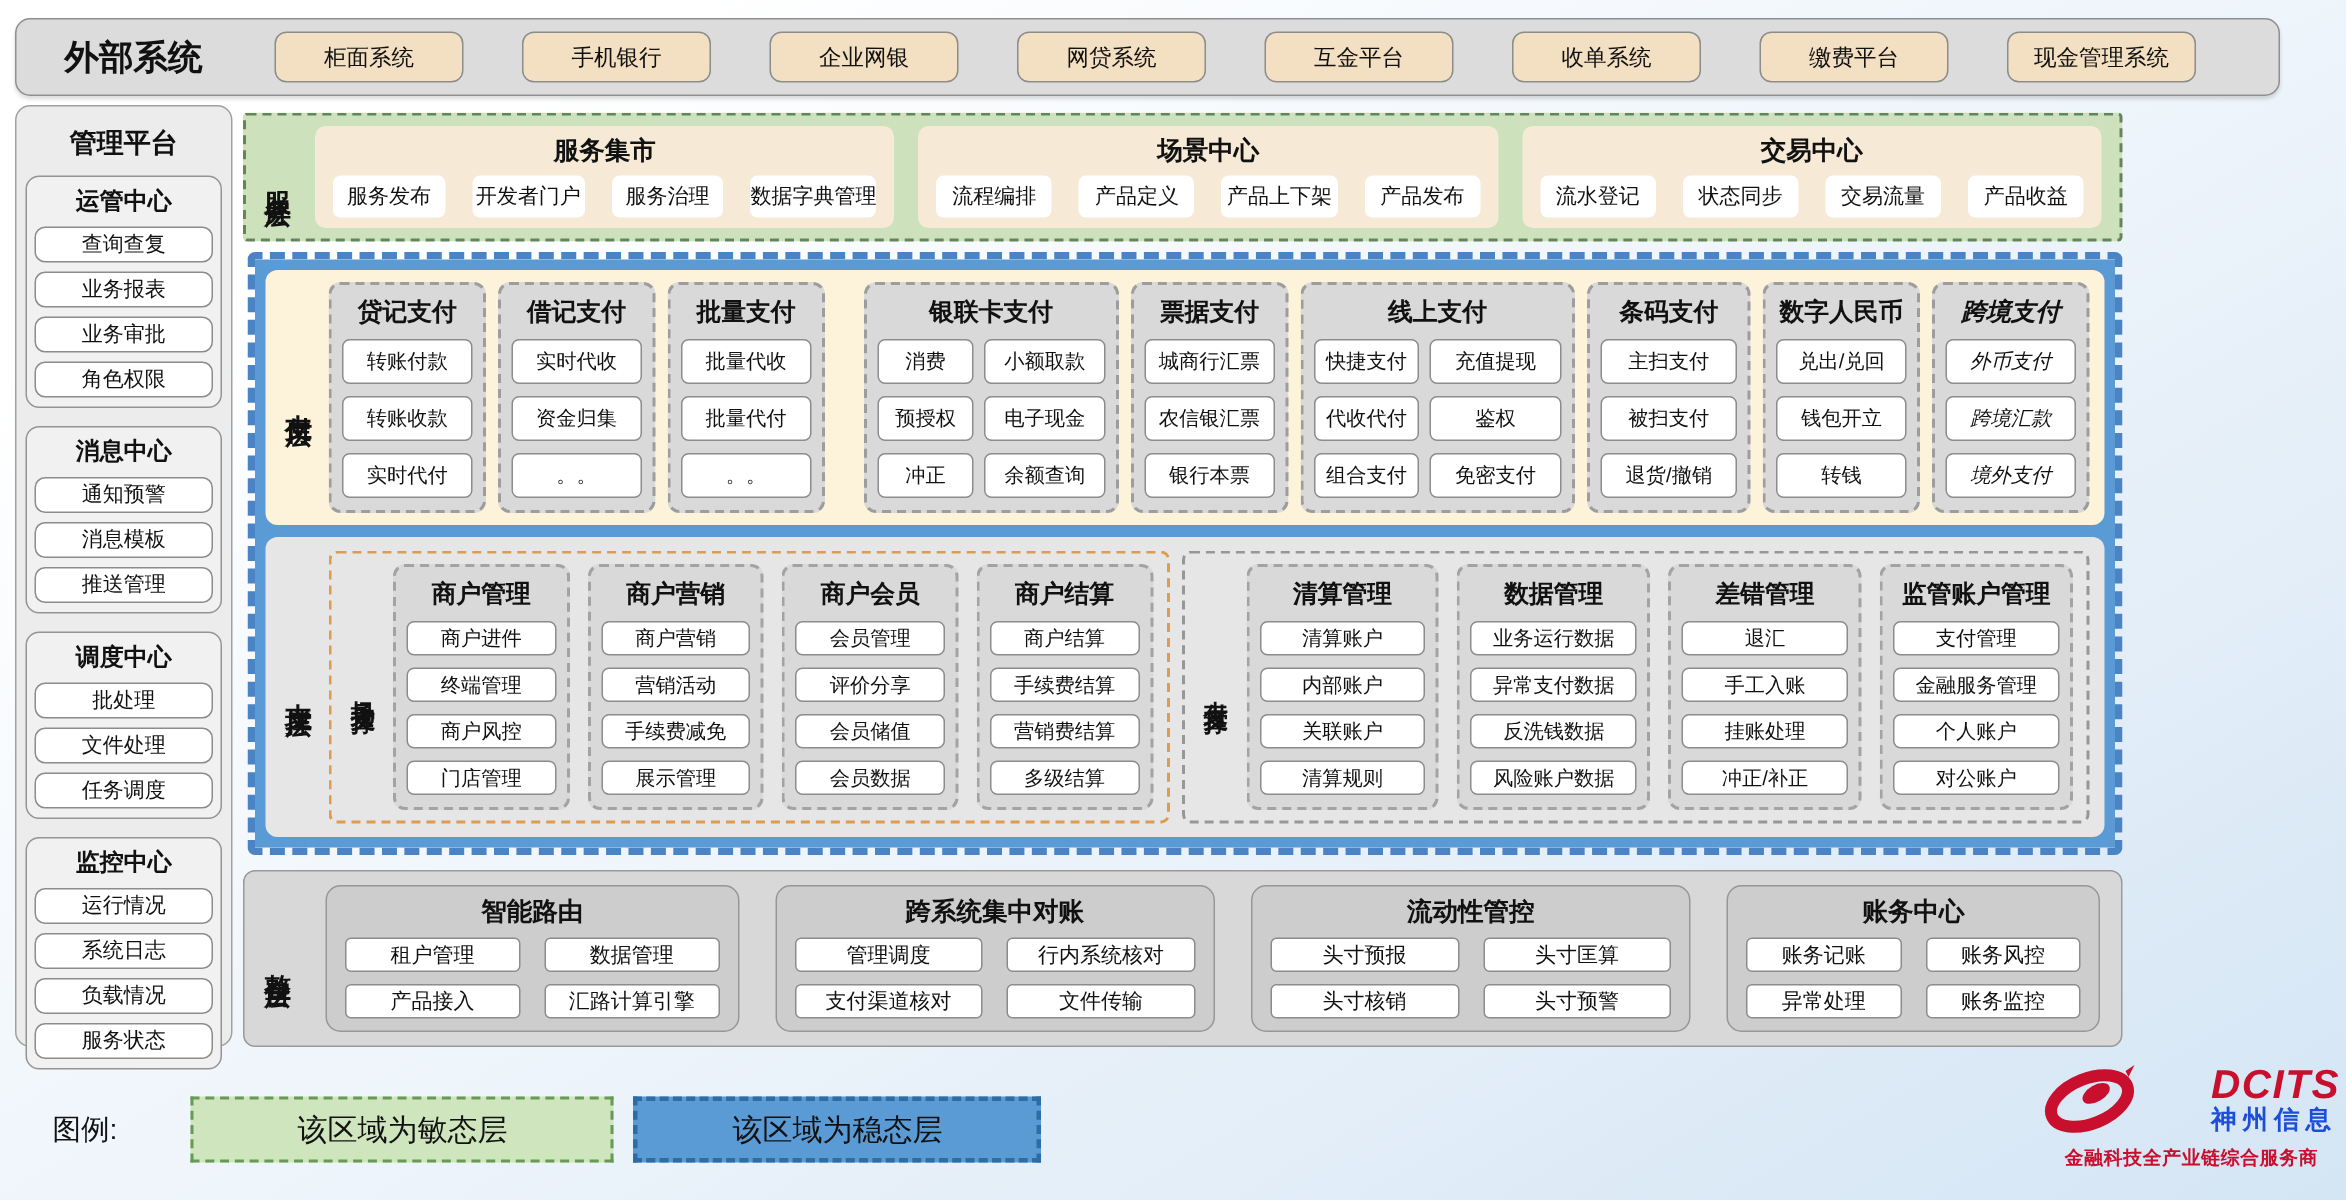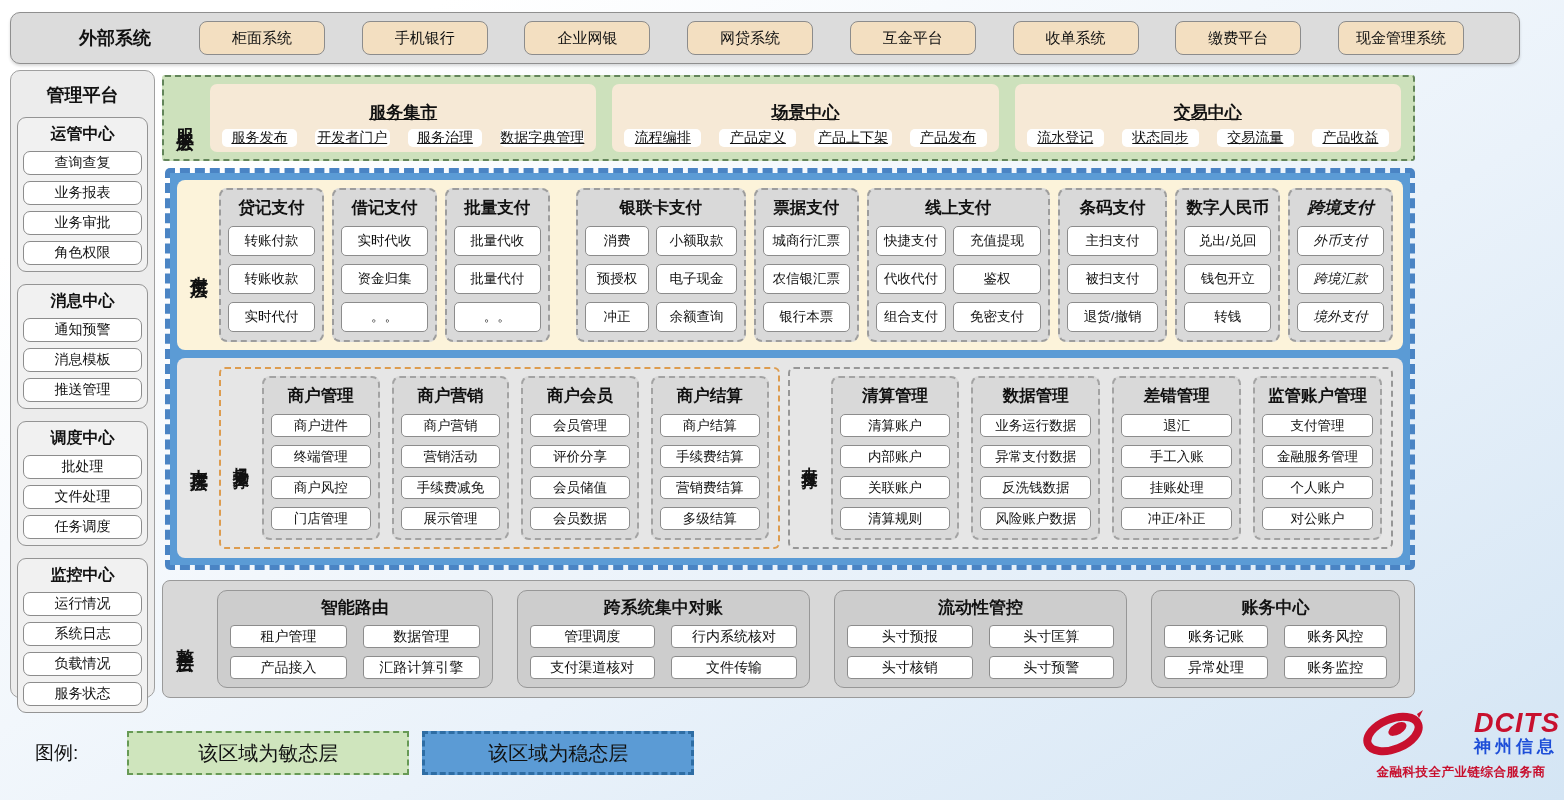"外部系统" .ext-label { font-size: 18px -> 23px; margin-left: 36px -> none }
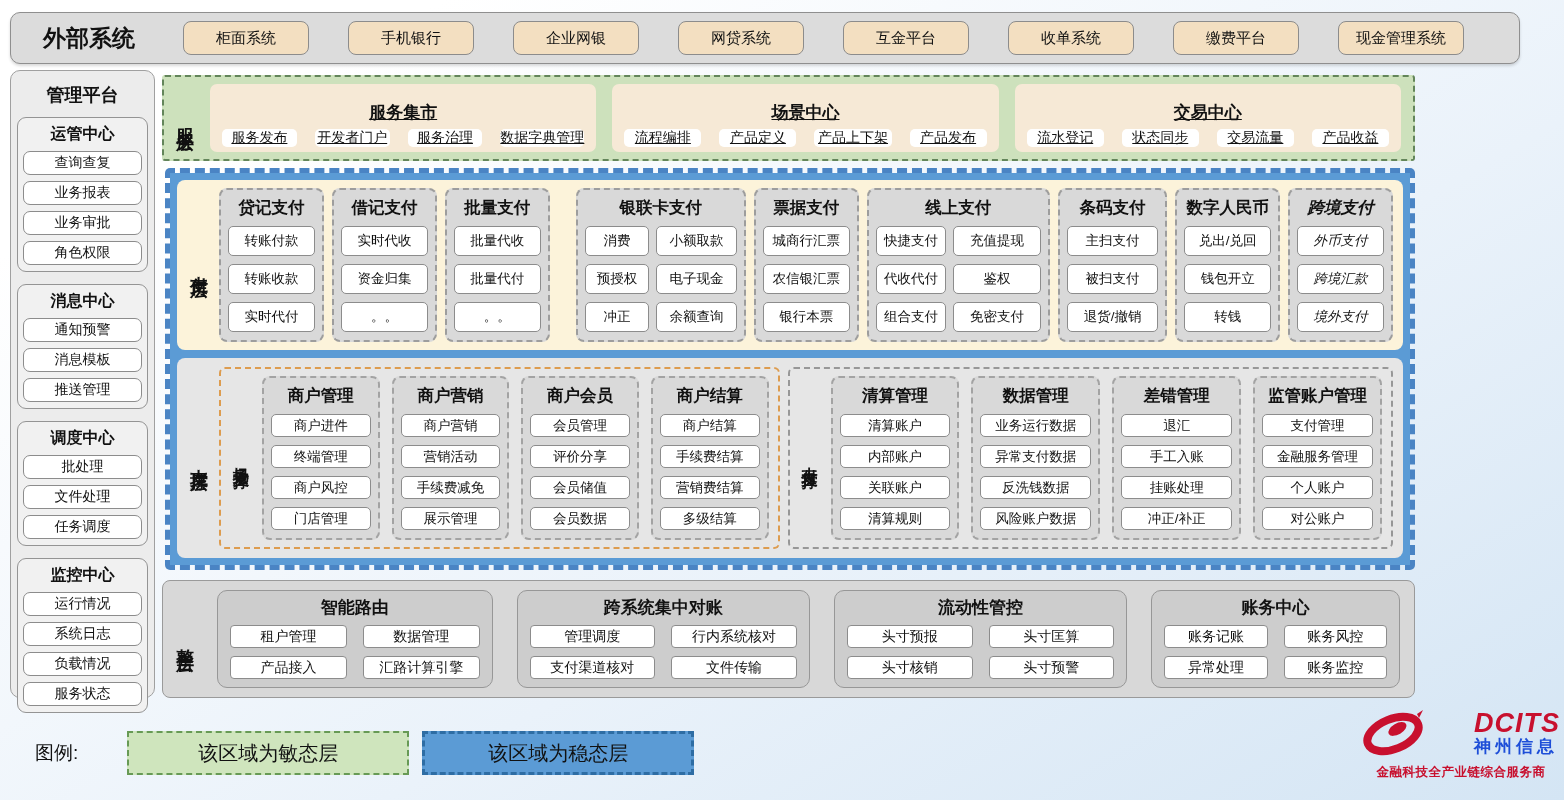"服务集市" .svc-group { padding: 16px 12px 7px -> 4px 12px 7px; text-decoration: underline -> none }
